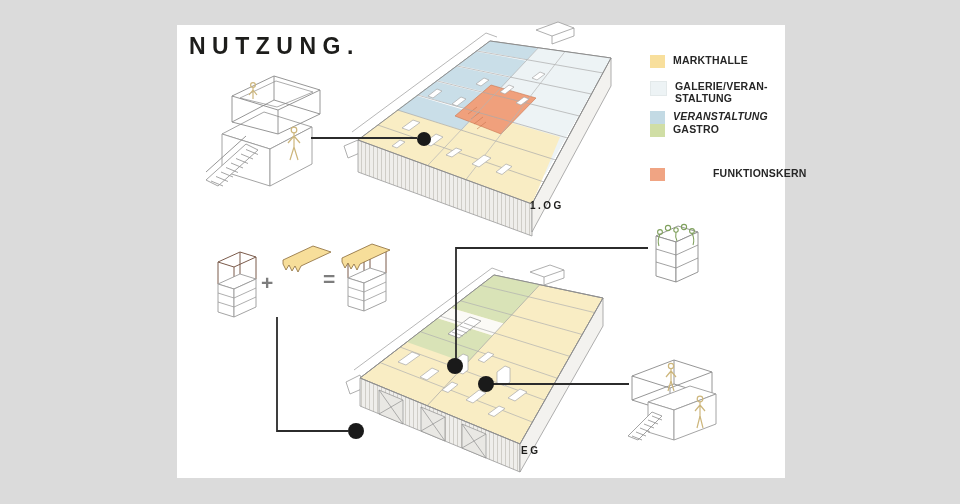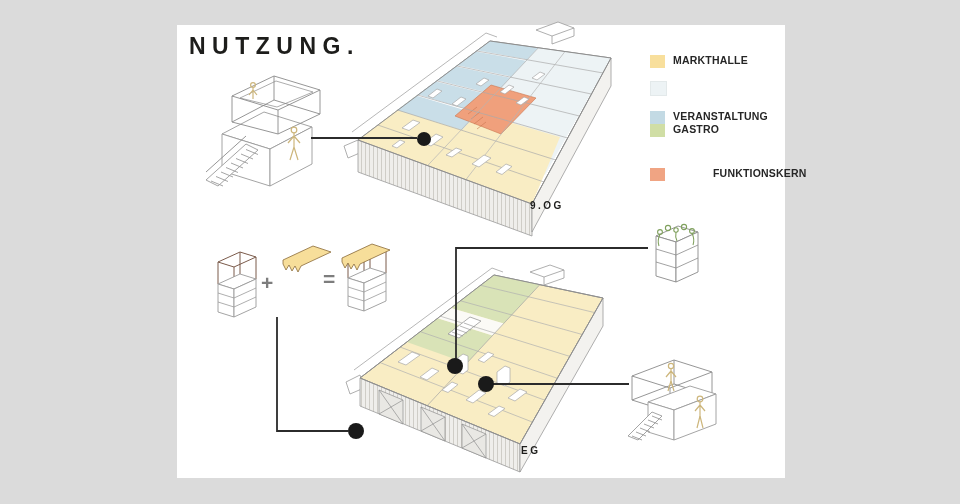"GALERIE/VERAN-" div.legend-label { html: none -> <div>GALERIE/VERAN- STALTUNG</div> }
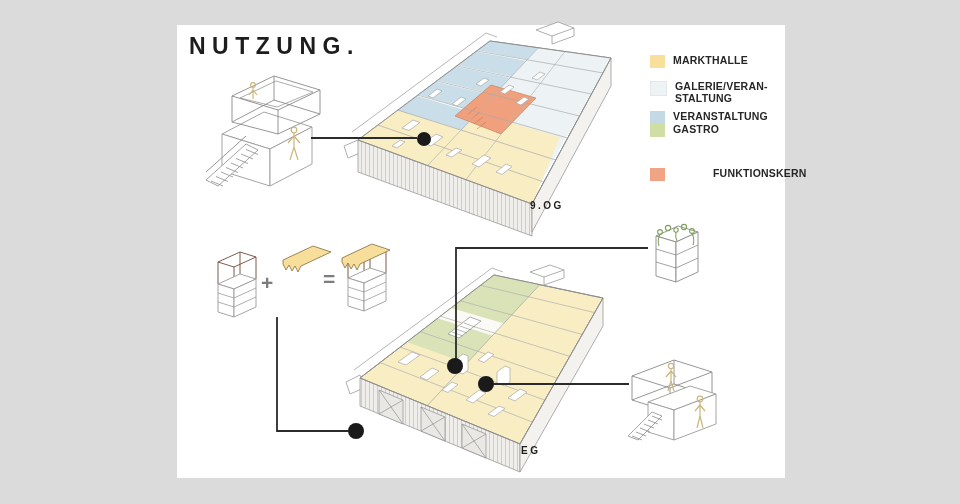"VERANSTALTUNG" div.legend-row { font-style: none -> italic }
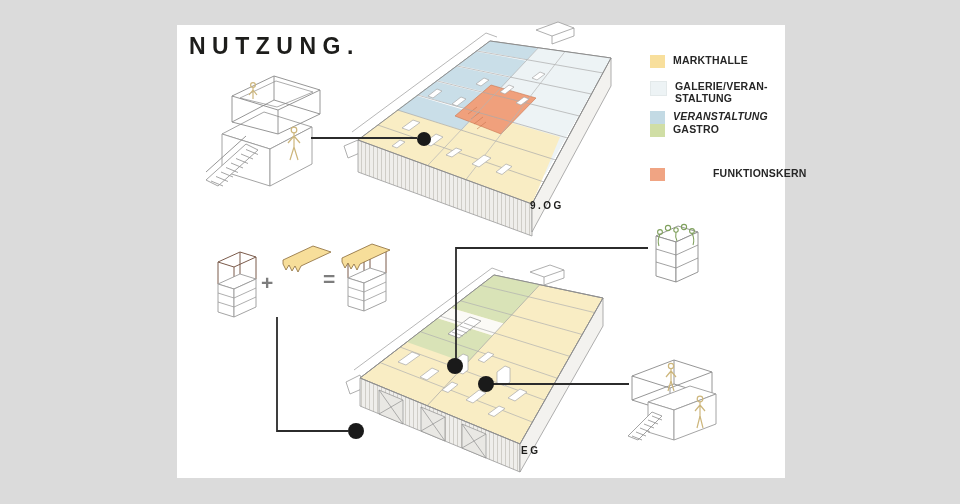"9.OG" div.floor-label { text: 9.OG -> 1.OG }
